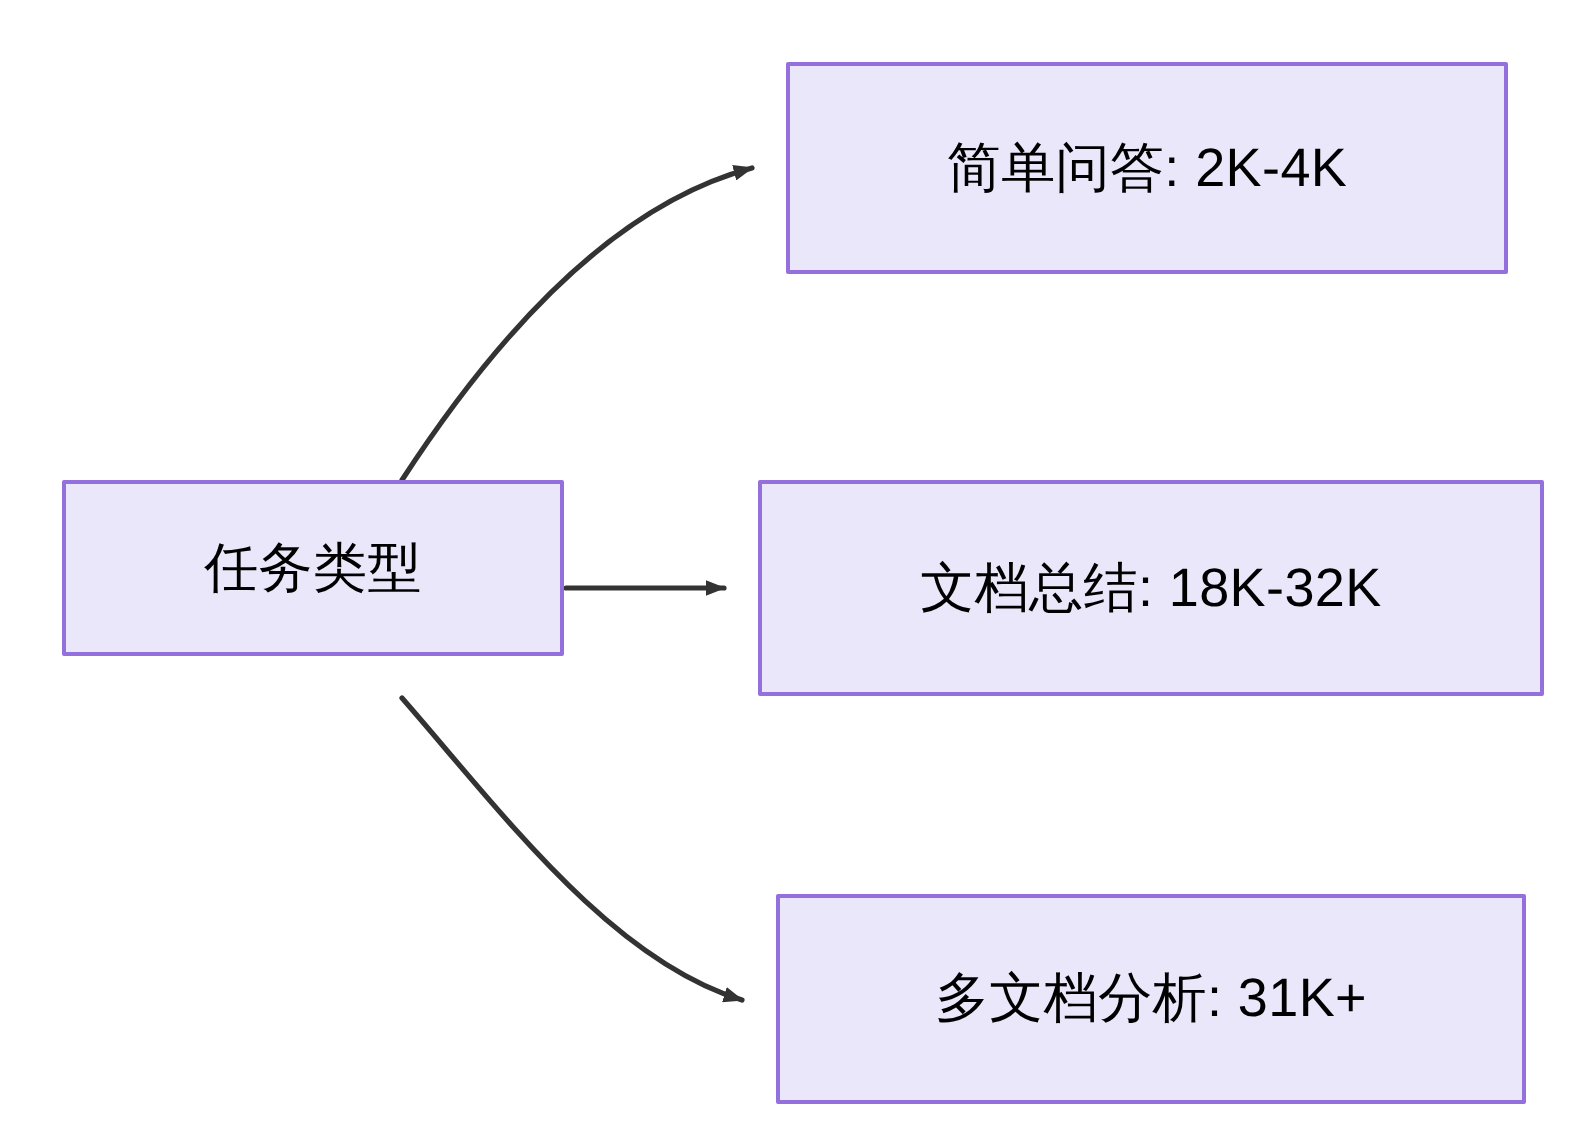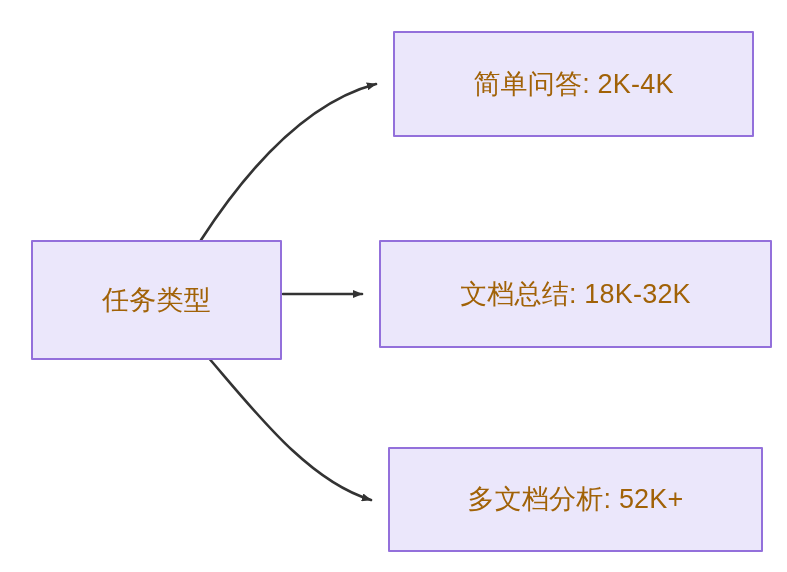"简单问答: 2K-4K" .node-label { color: #a16207 -> #000000 }
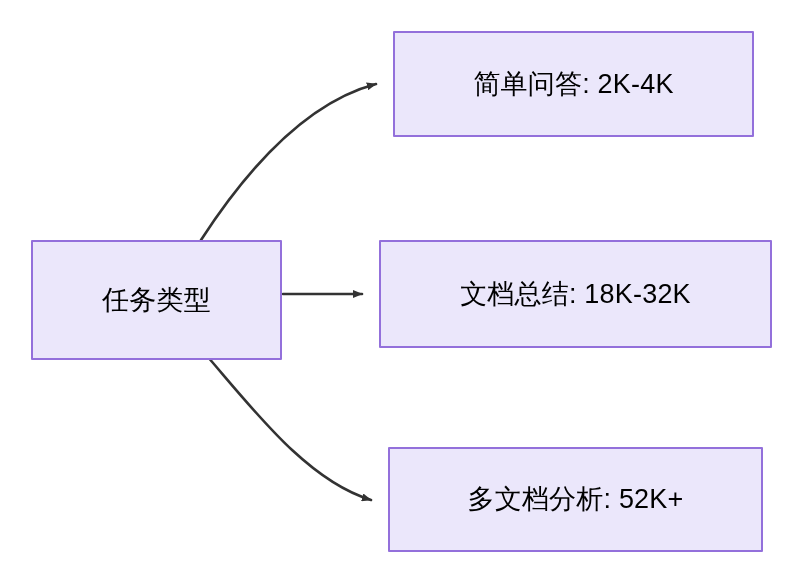"任务类型" #node-source { height: 120px -> 88px }
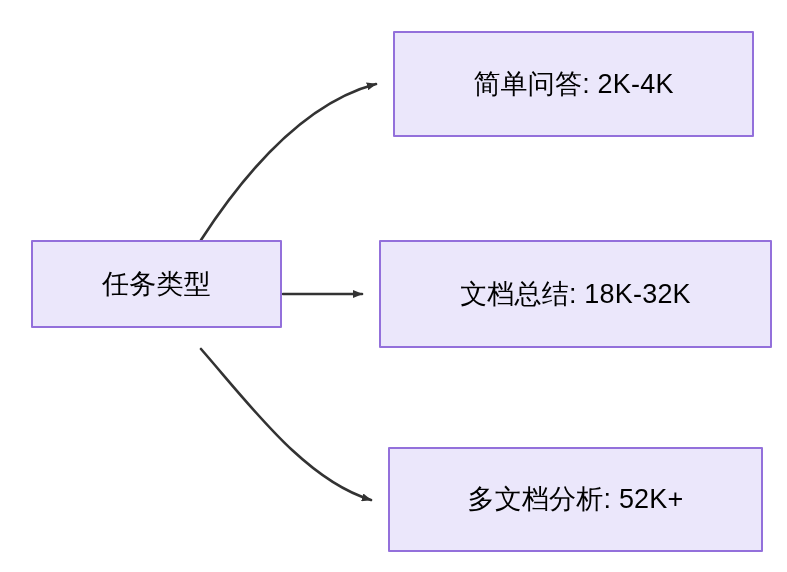"多文档分析: 52K+" span.node-label { text: 52K+ -> 31K+ }
